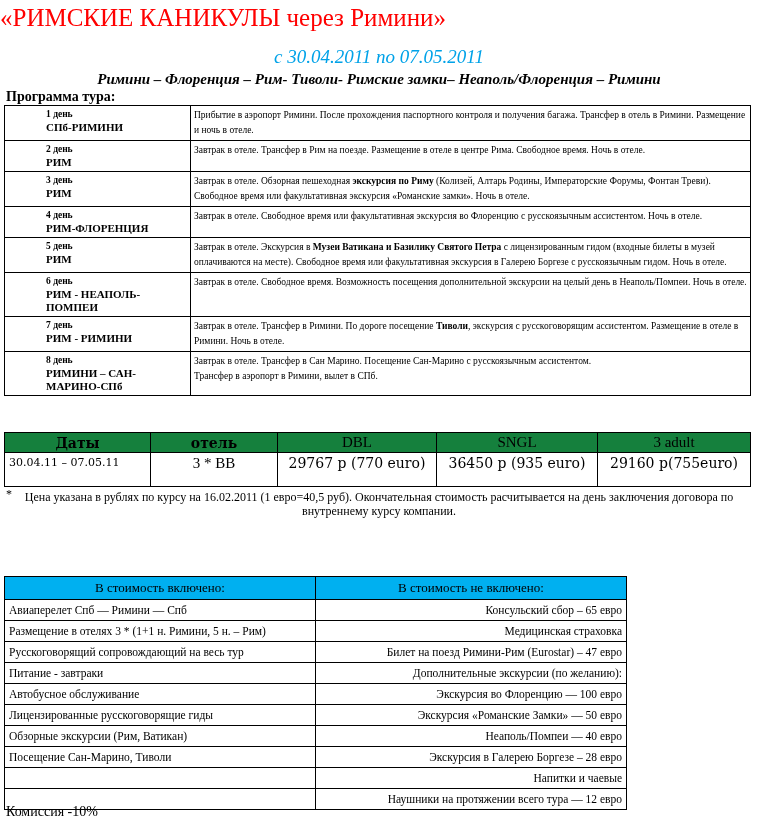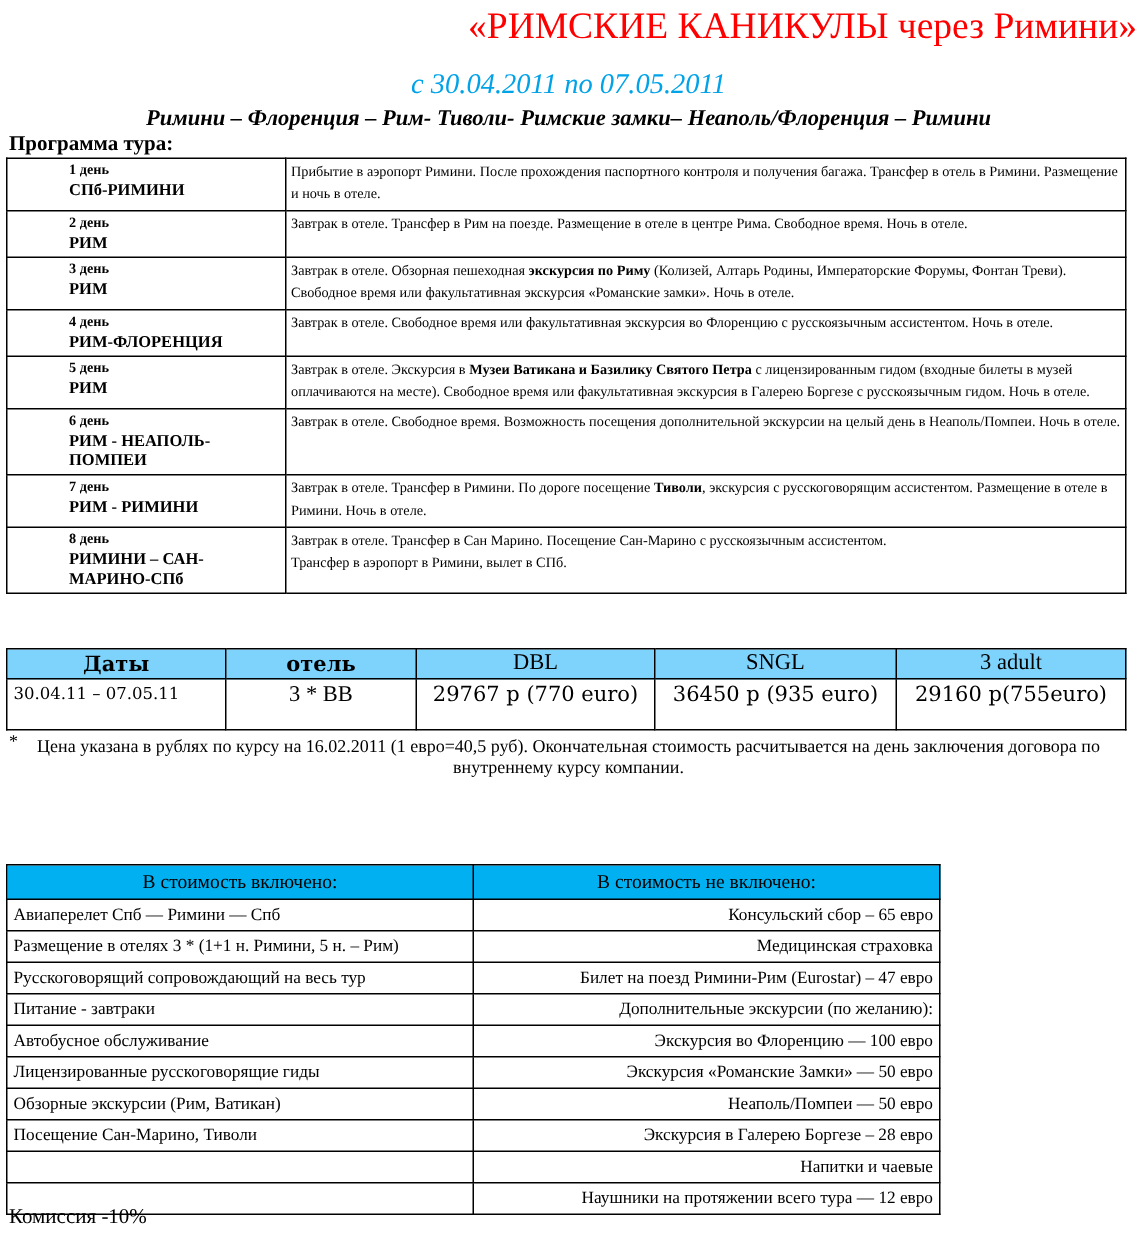"«РИМСКИЕ КАНИКУЛЫ через Римини»" .title { text-align: right -> left }
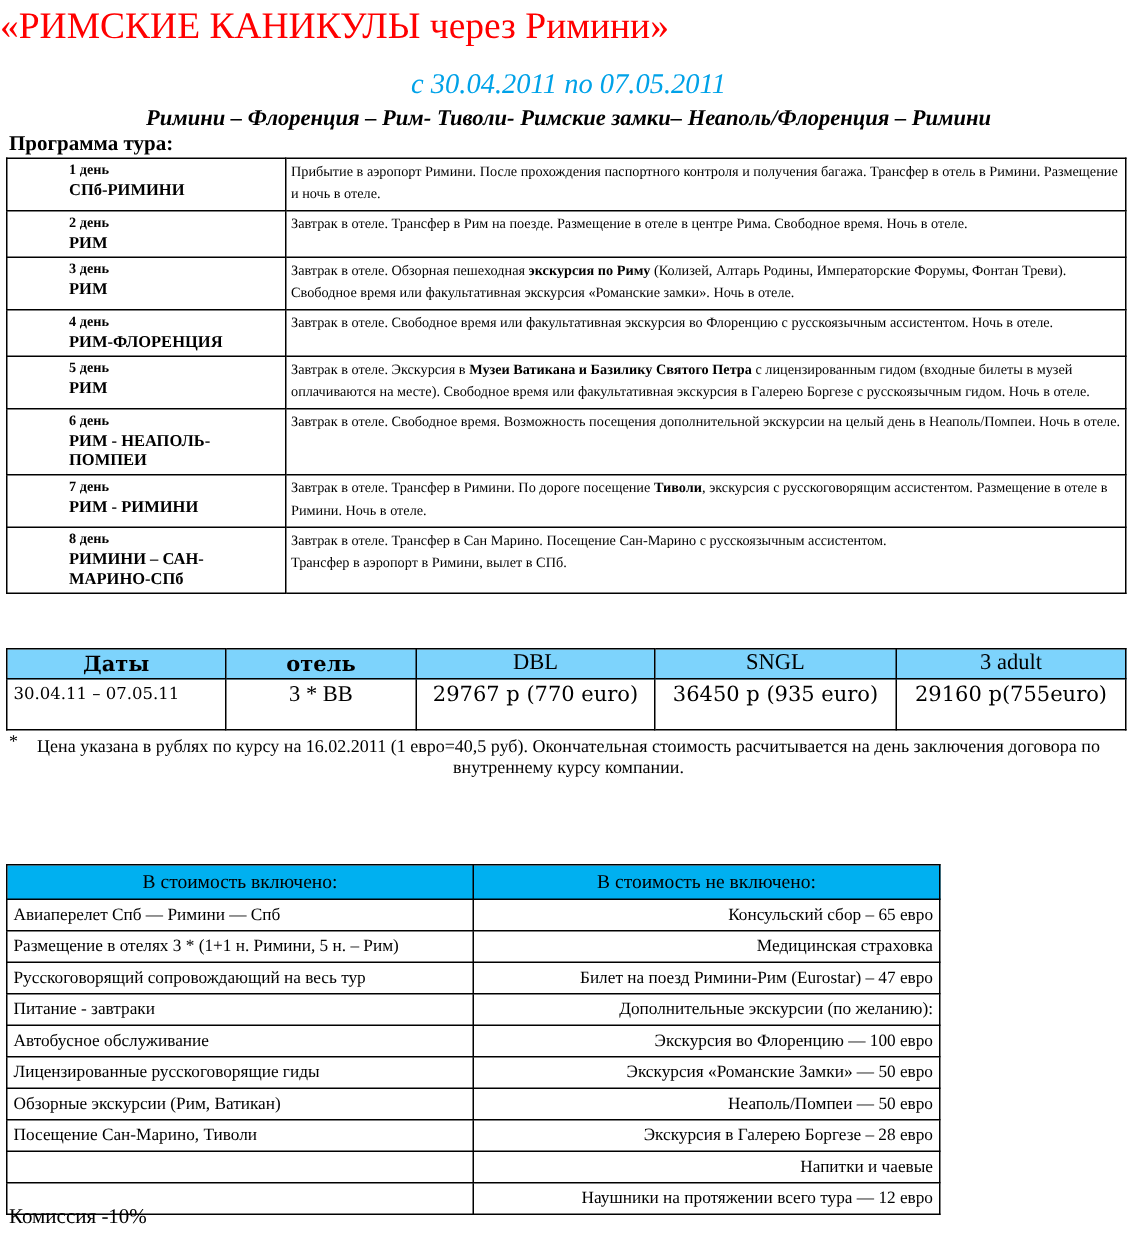"Даты" .prices th { background: #7dd3fc -> #15803d }
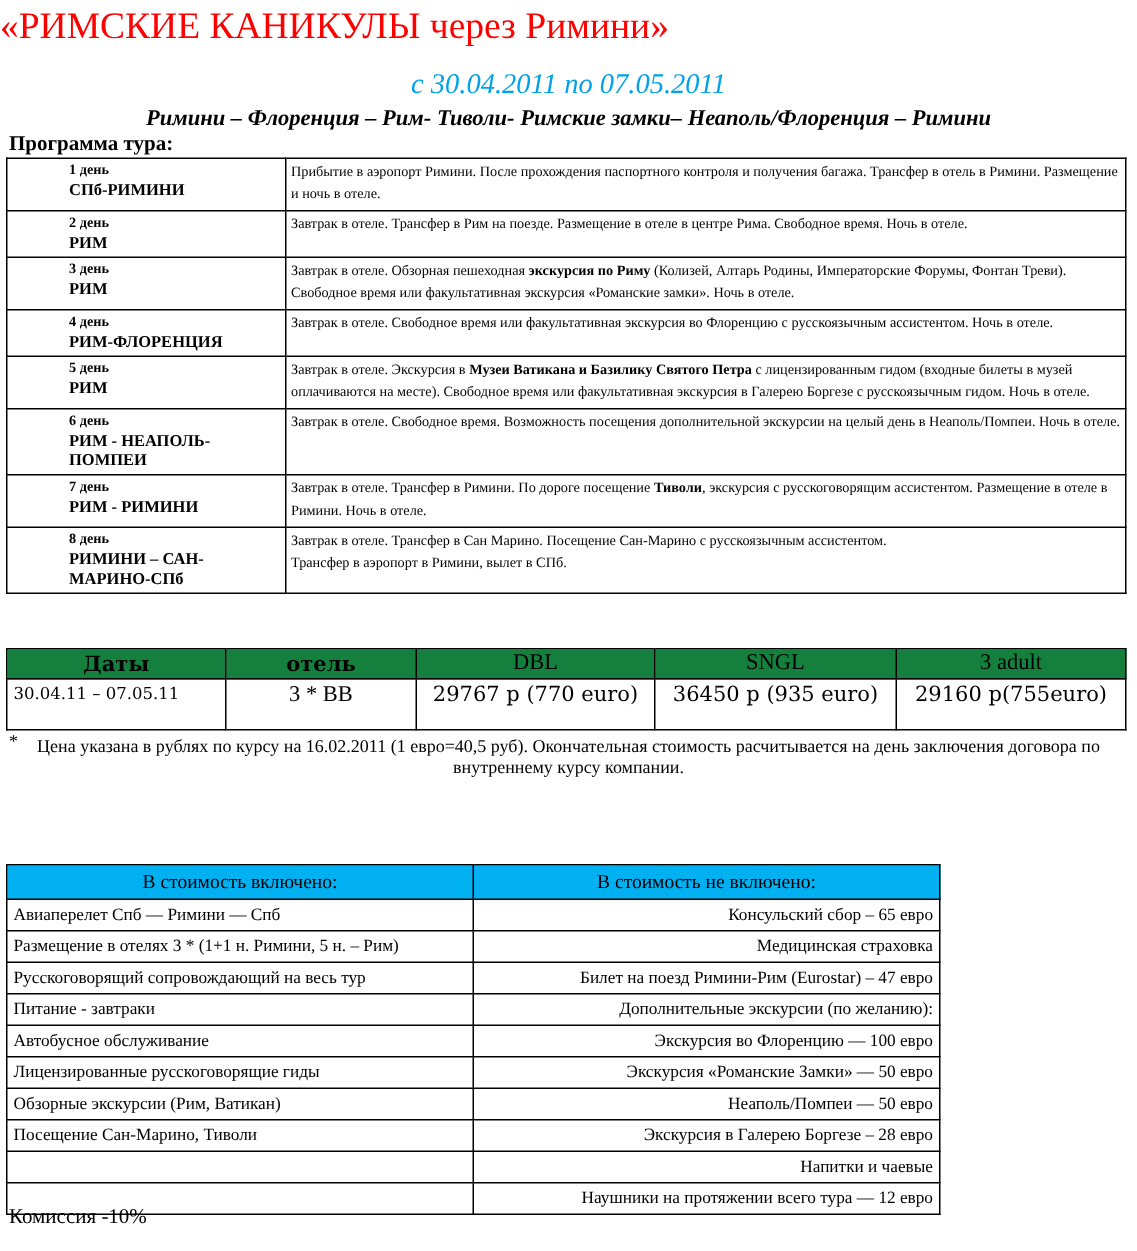"Неаполь/Помпеи — 50 евро" td.r { text: 50 -> 40 }
